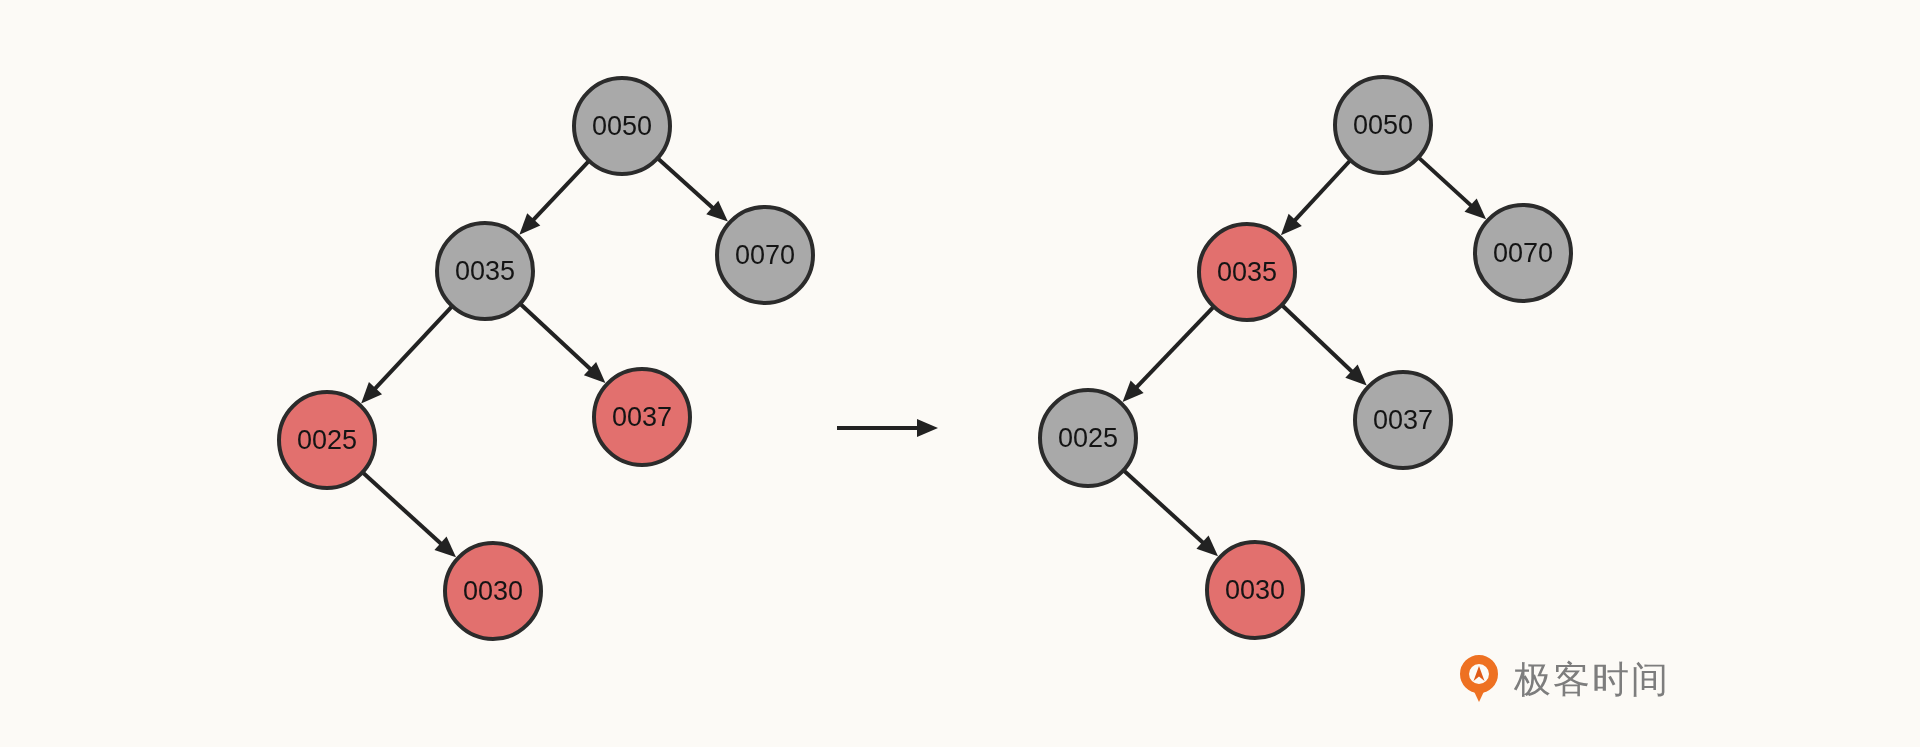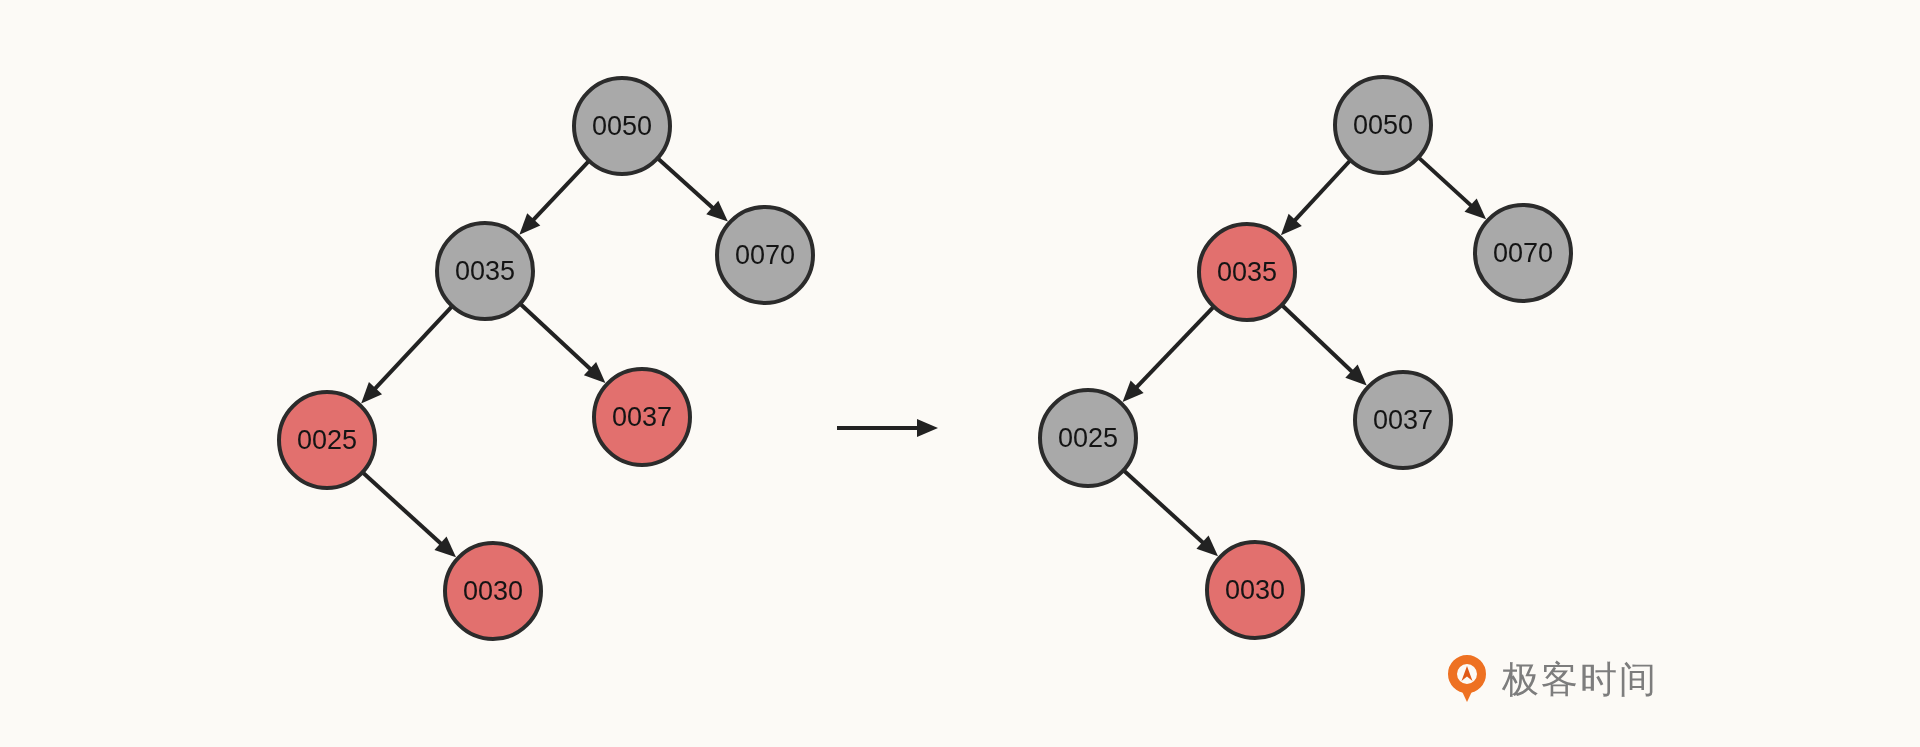"极客时间" #logo { right: 26px -> 14px }
